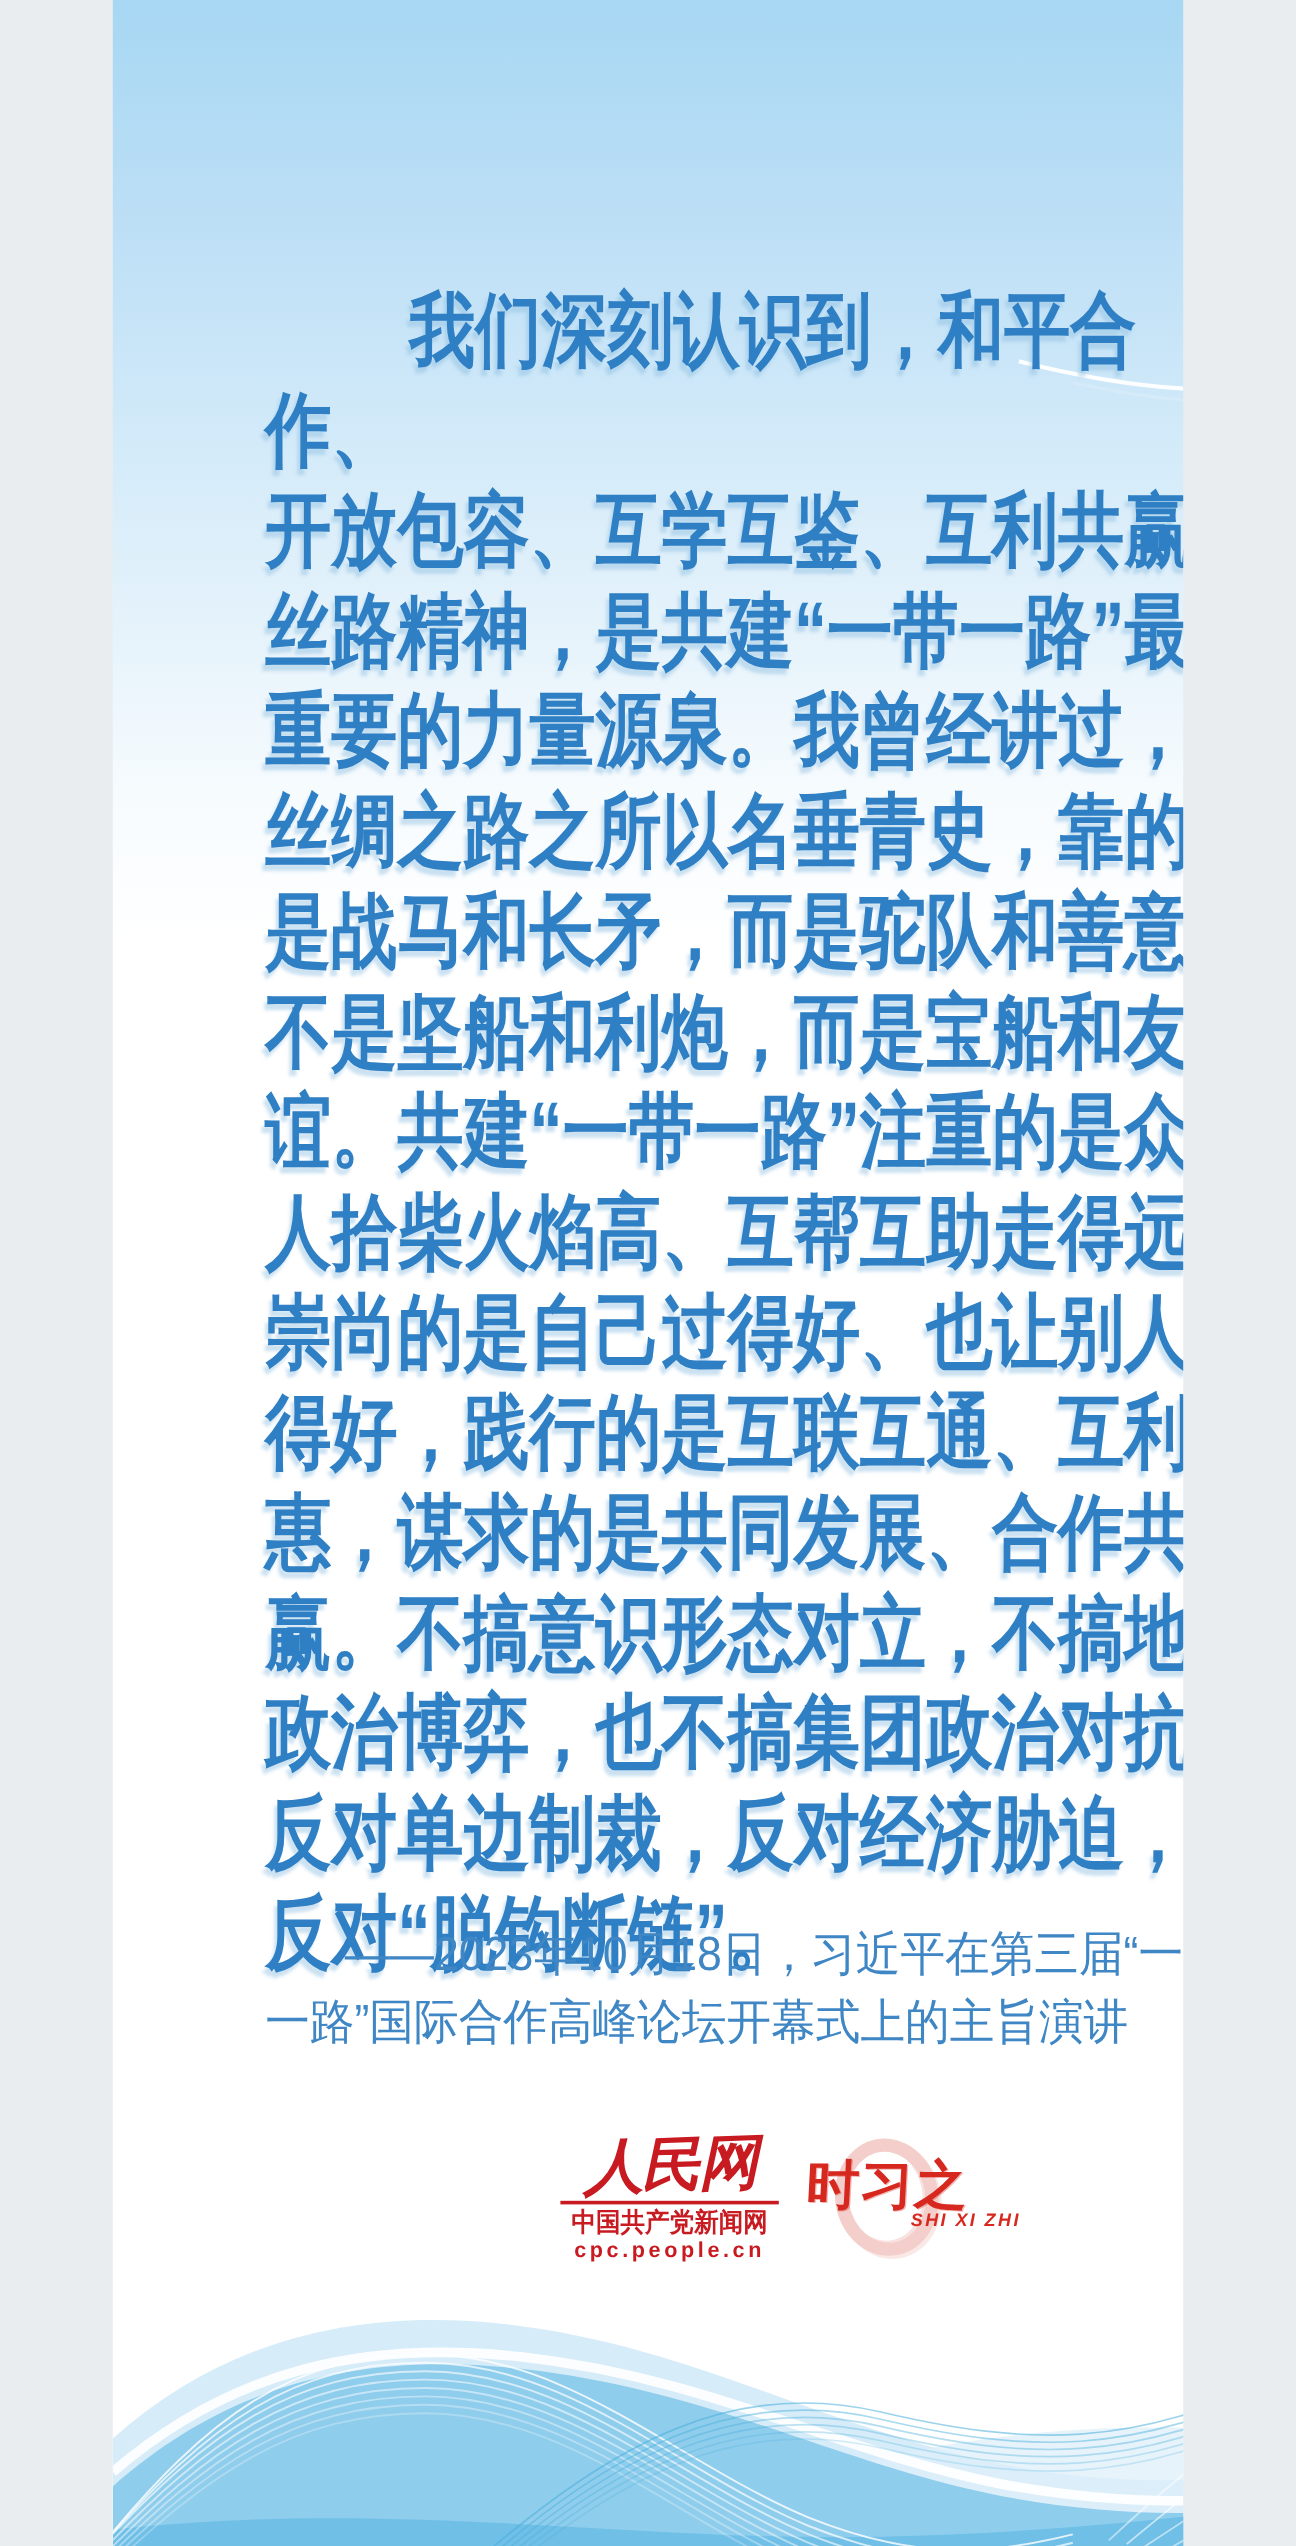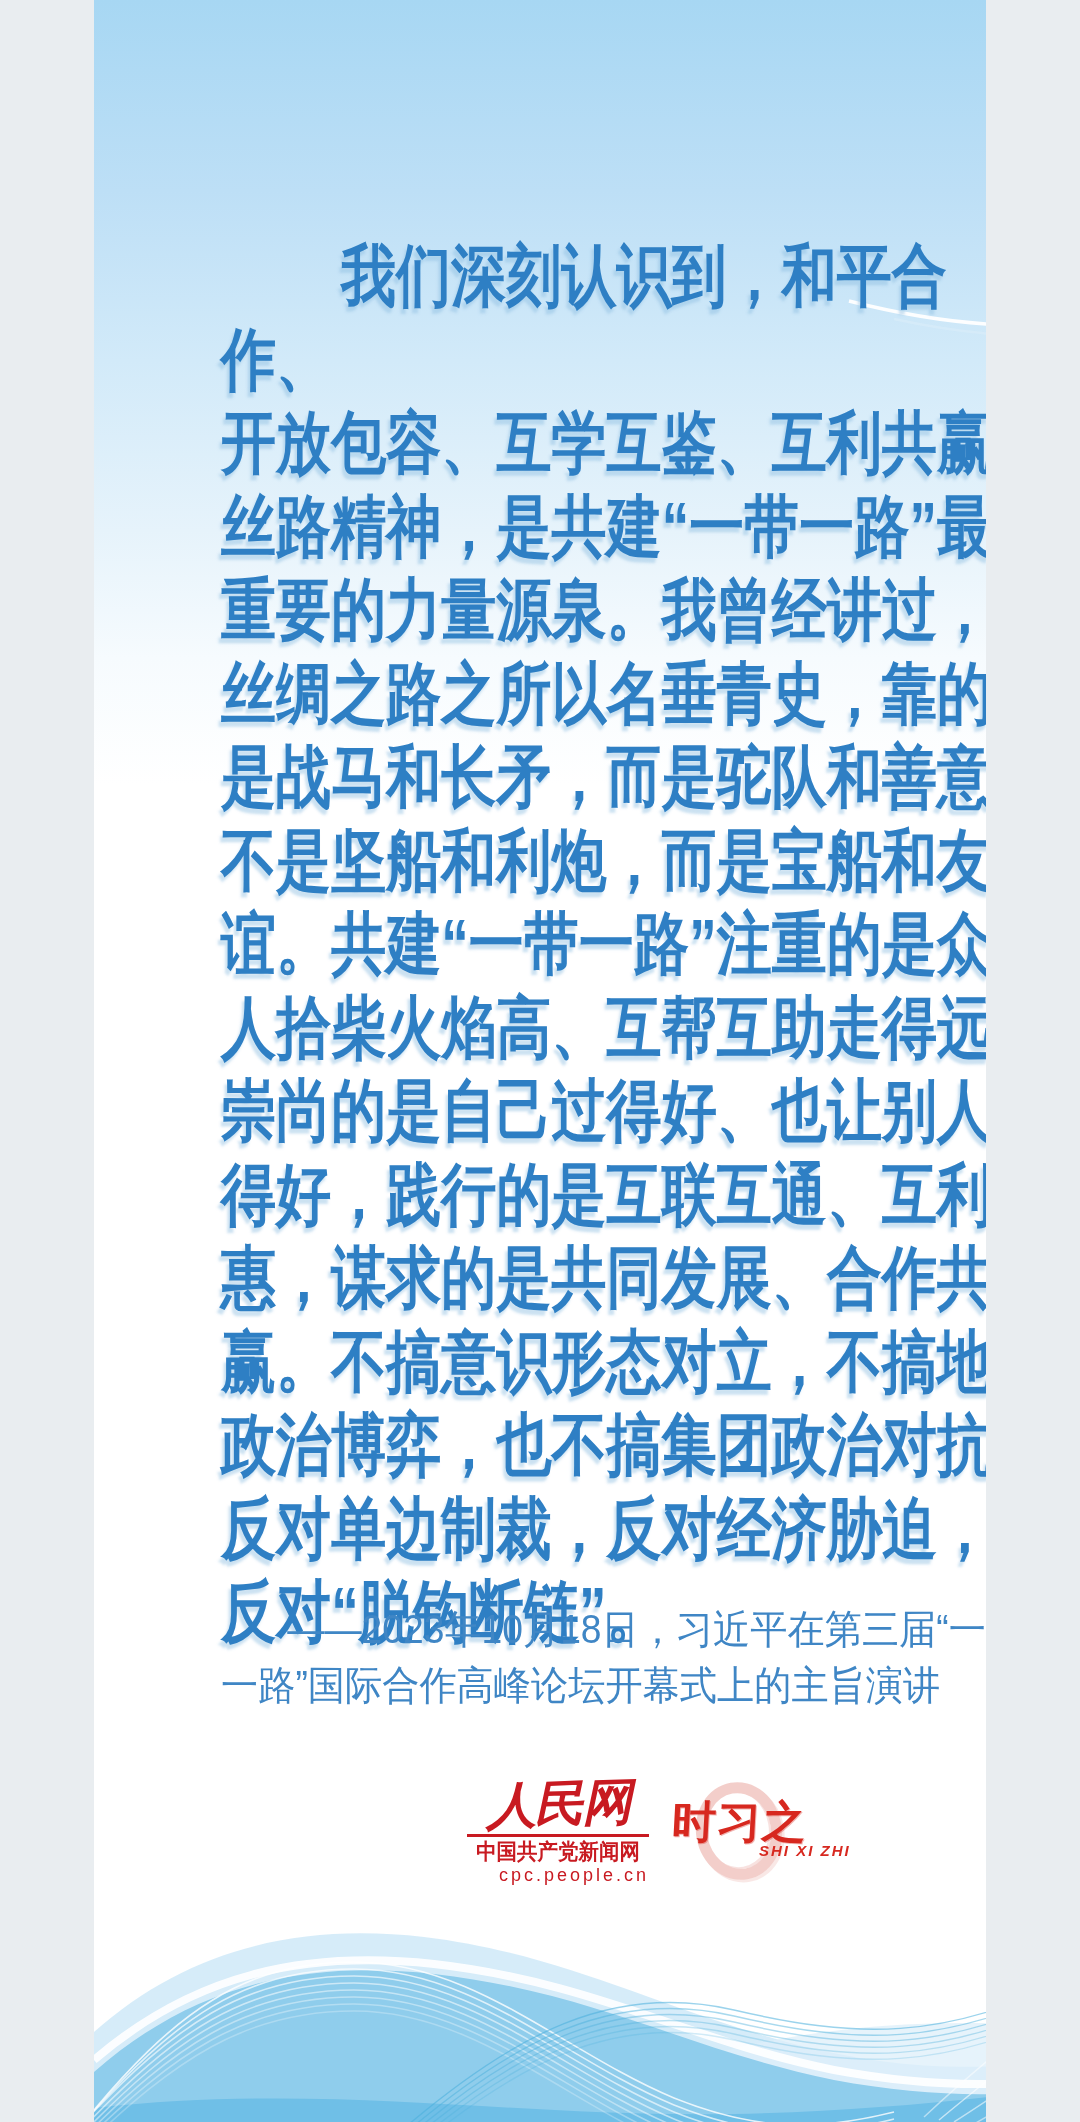"cpc.people.cn" .people-url { font-weight: normal -> bold; text-align: right -> none }
